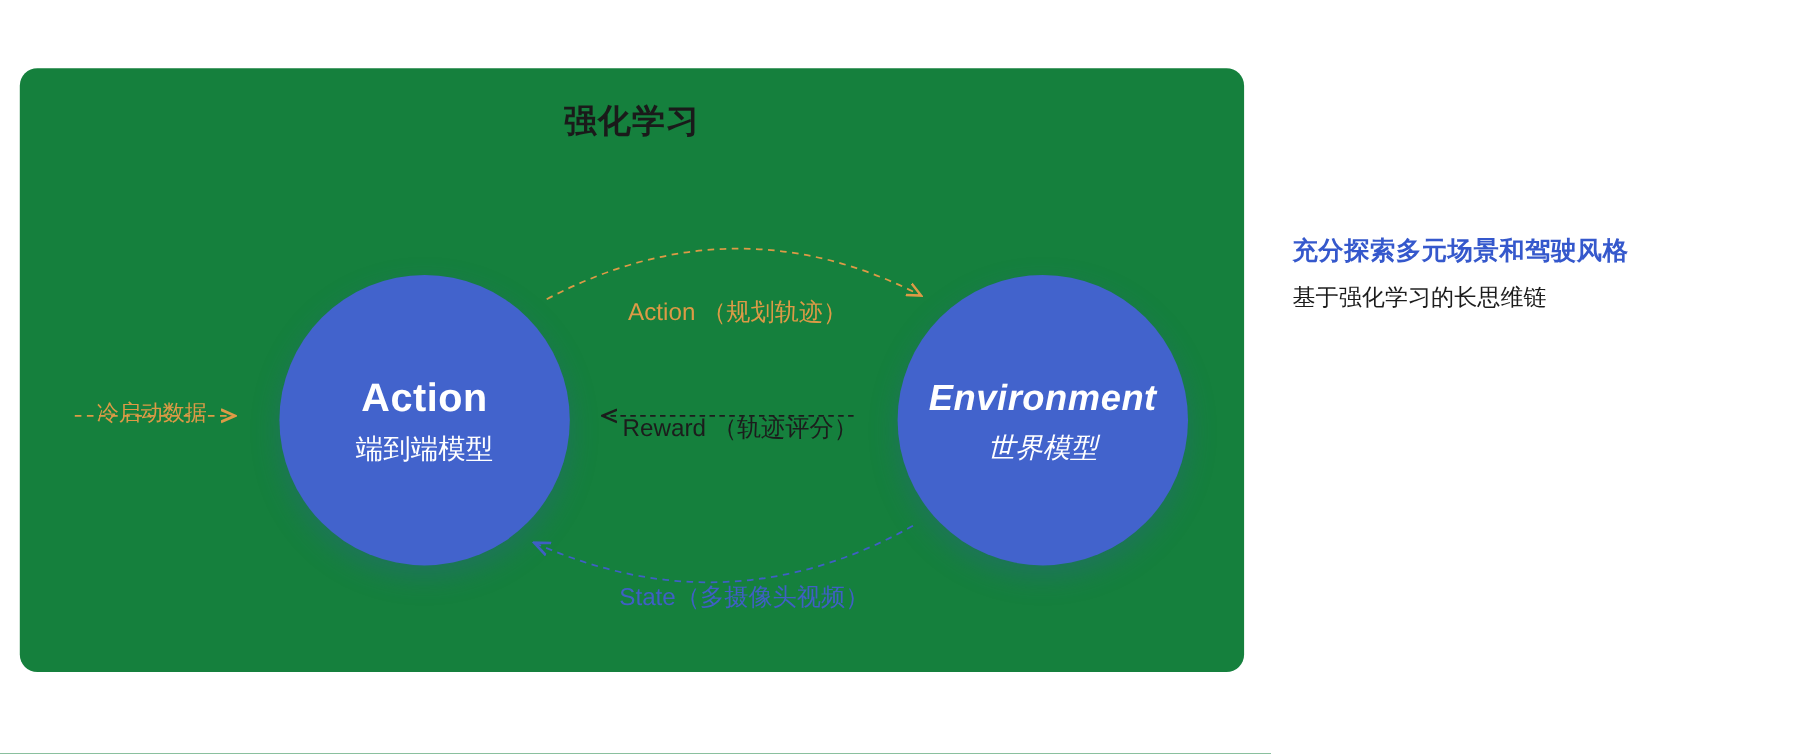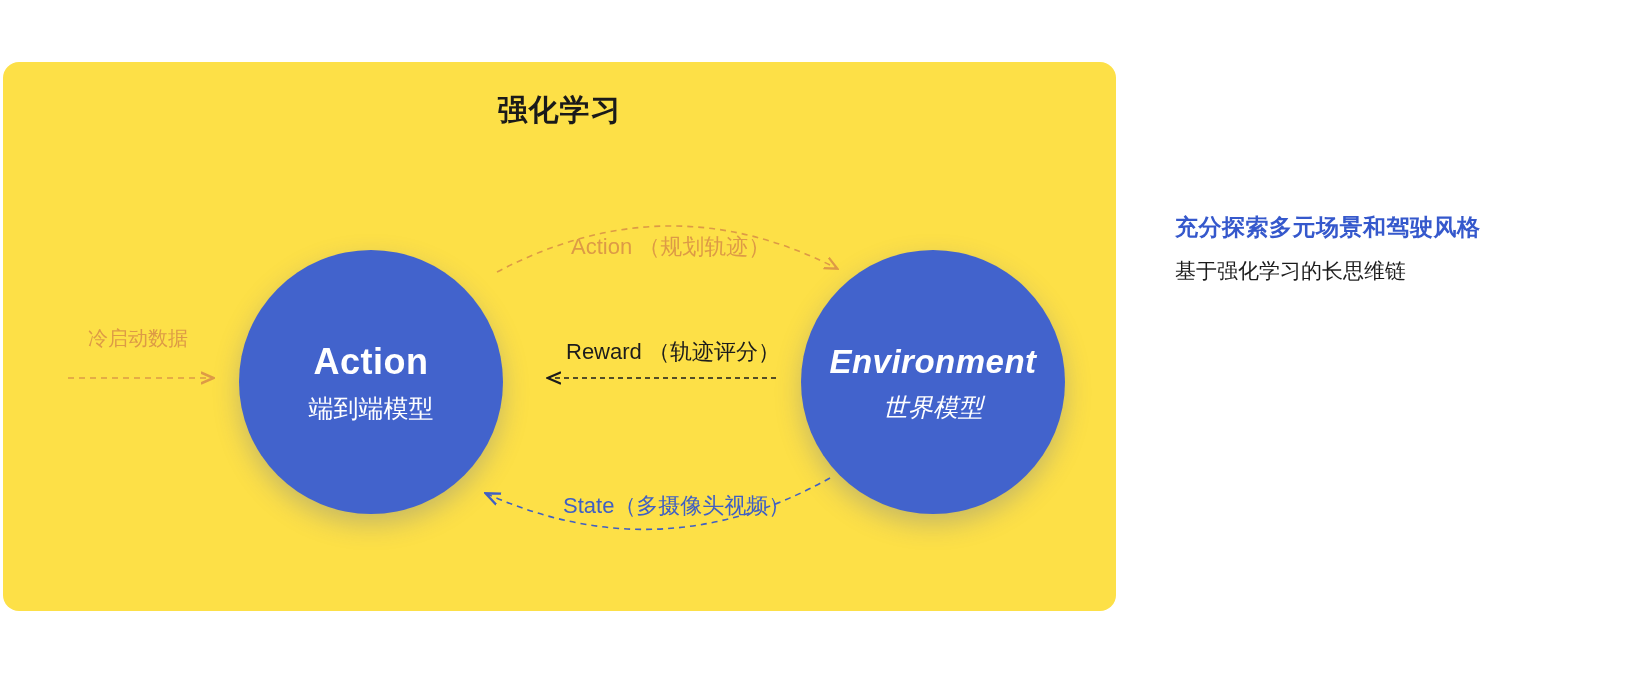"强化学习" #rl-card { background: #fde047 -> #15803d; left: 3px -> 18px }
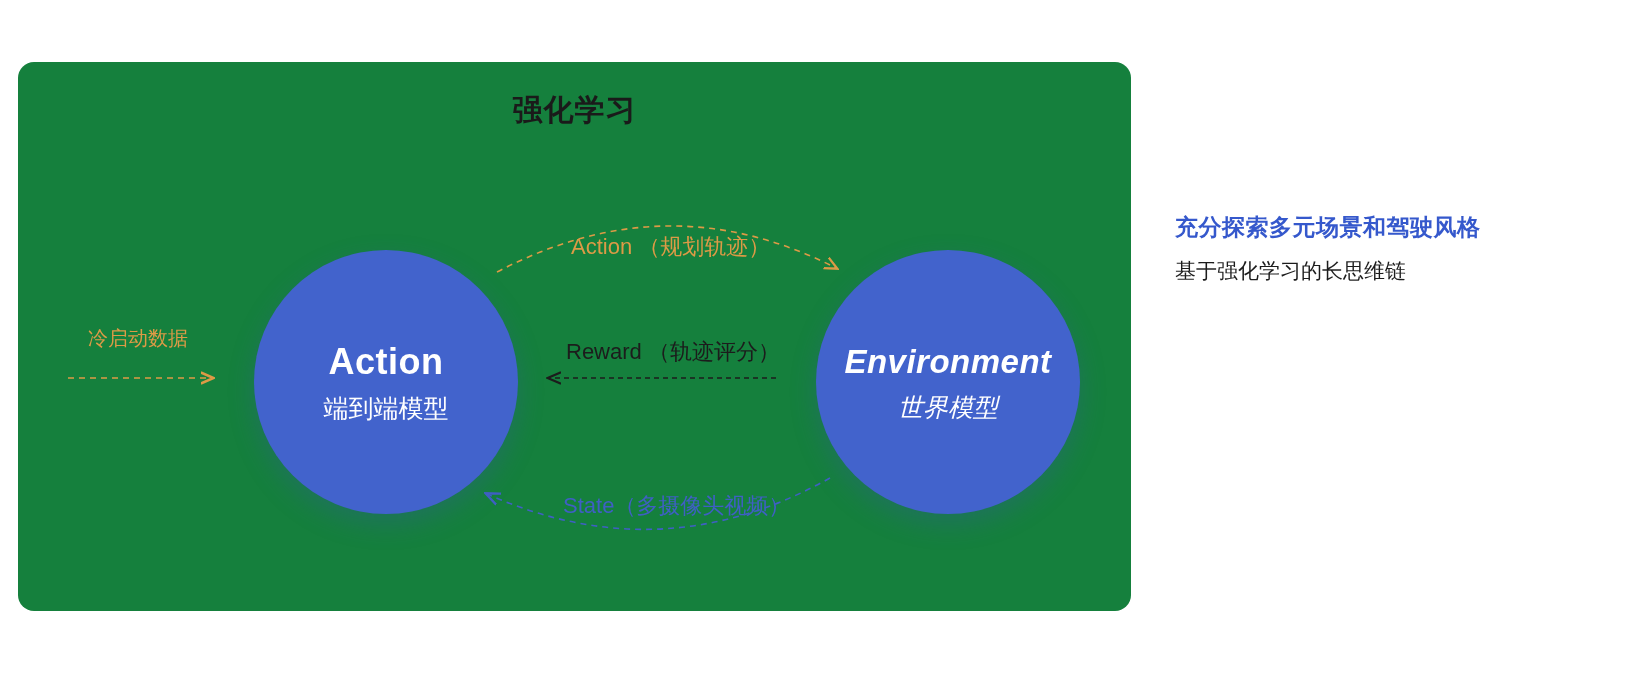"Action （规划轨迹）" .arrow-label { margin-top: none -> 37px }
